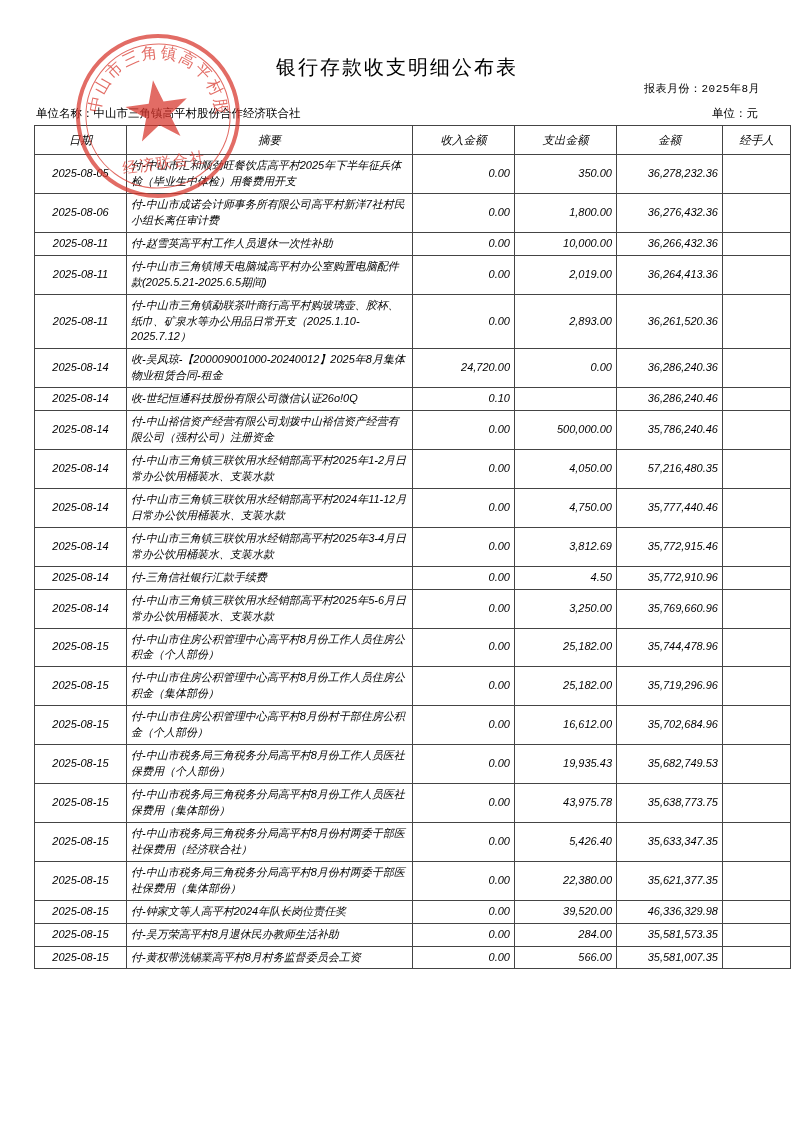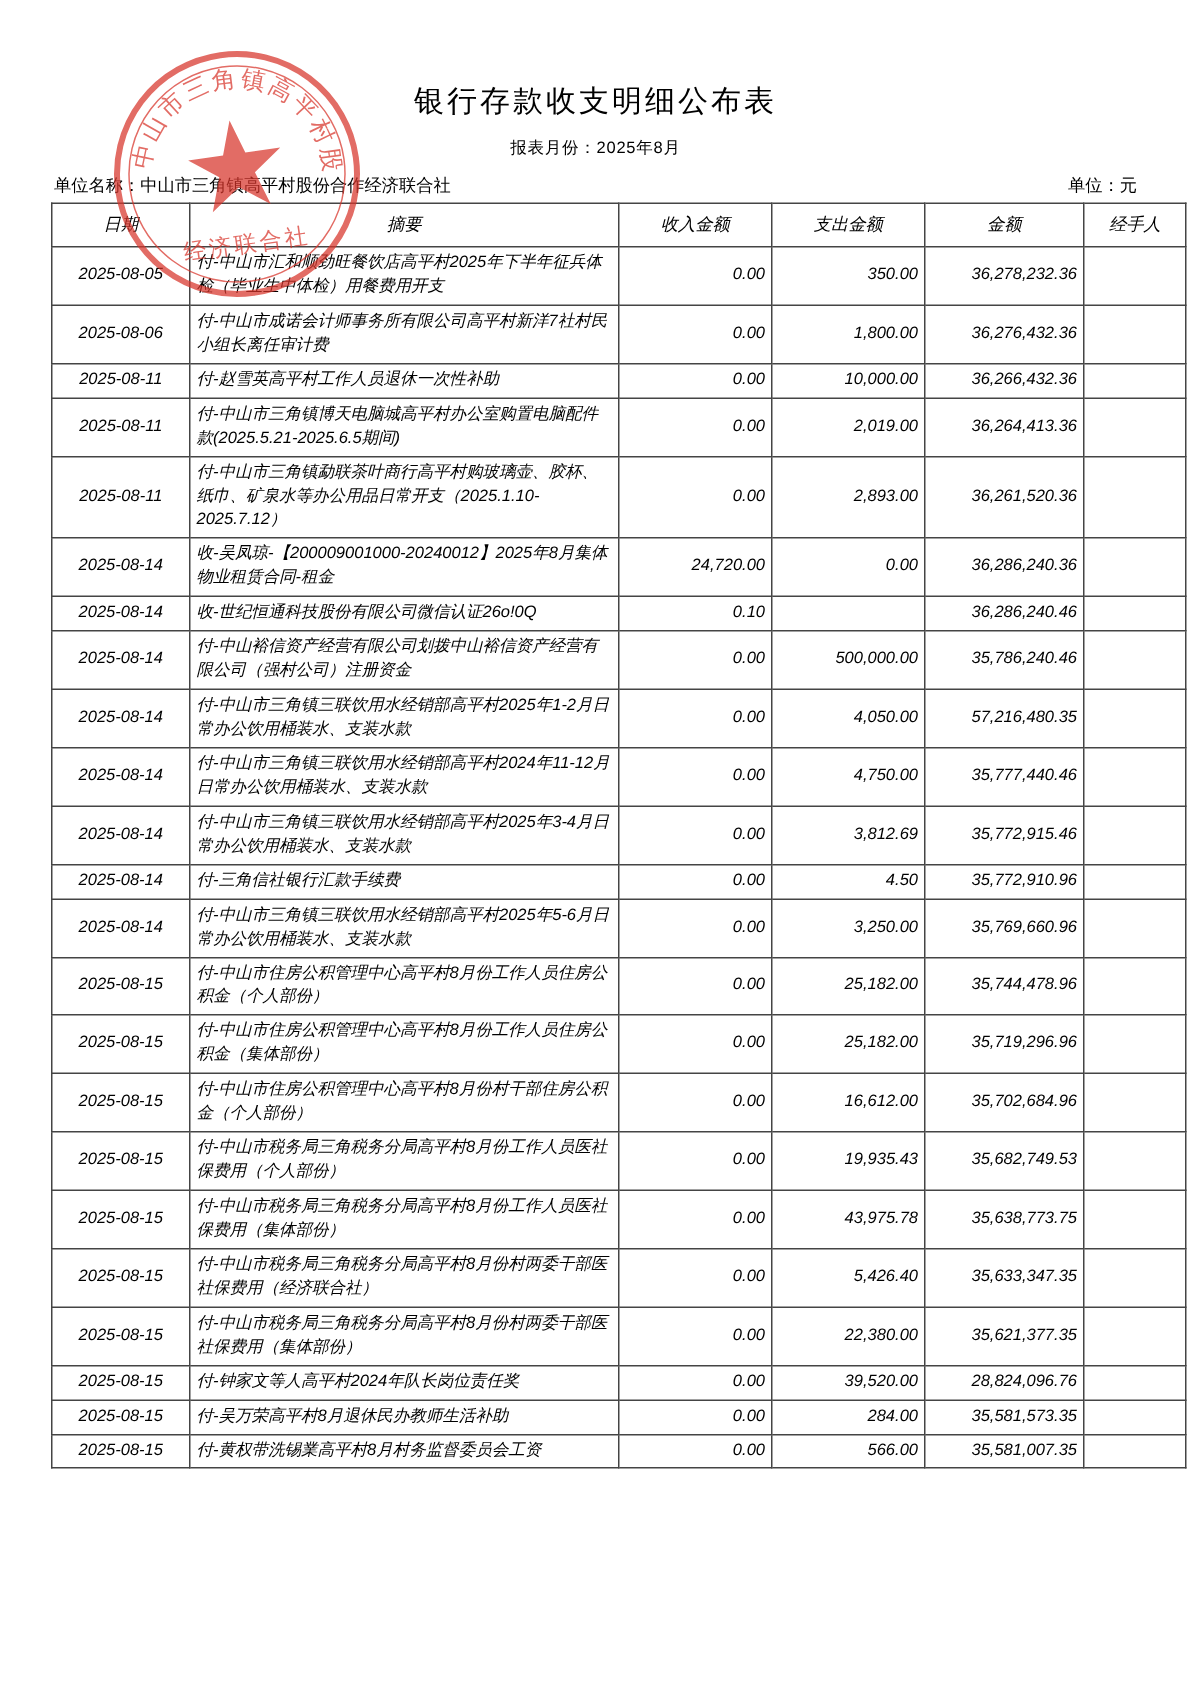"报表月份：2025年8月" .report-month { font-family: none -> Liberation Mono, monospace; margin-top: 10px -> none; text-align: center -> right }
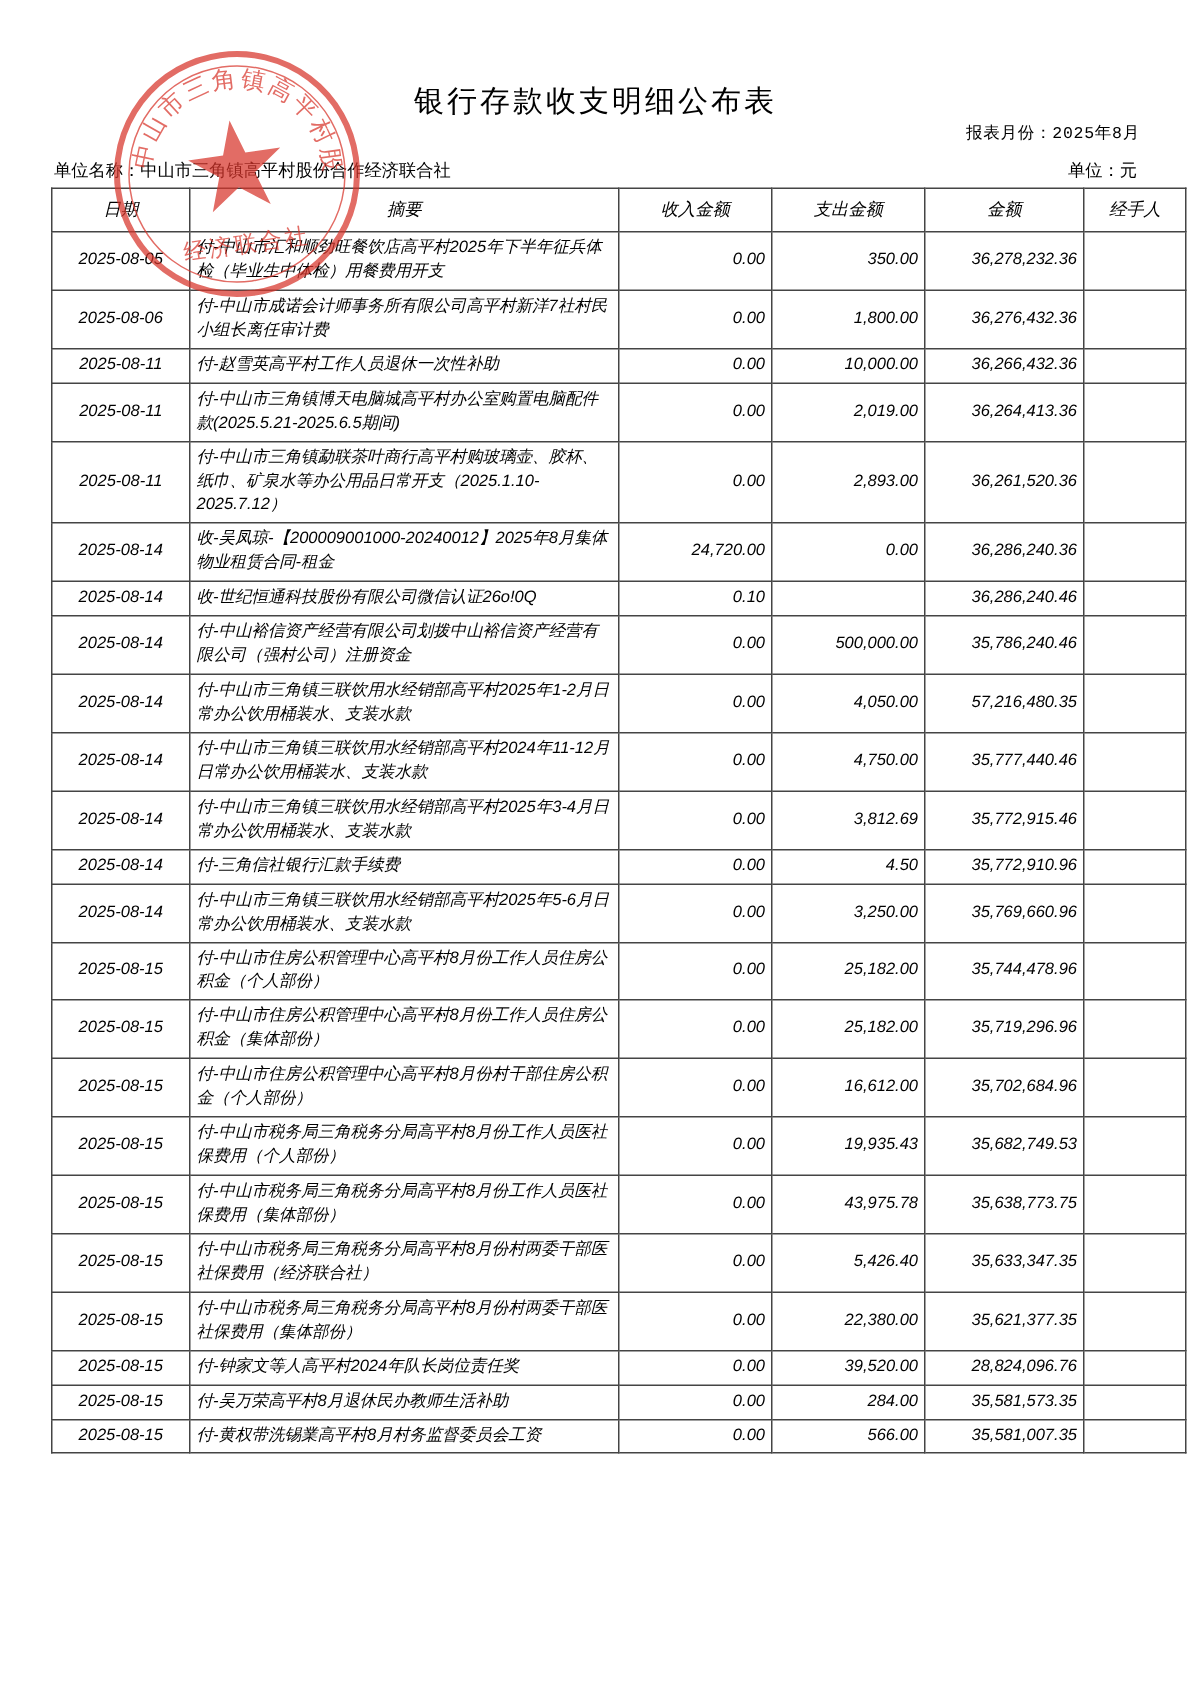"28,824,096.76" td.num { text: 28,824,096.76 -> 46,336,329.98 }
